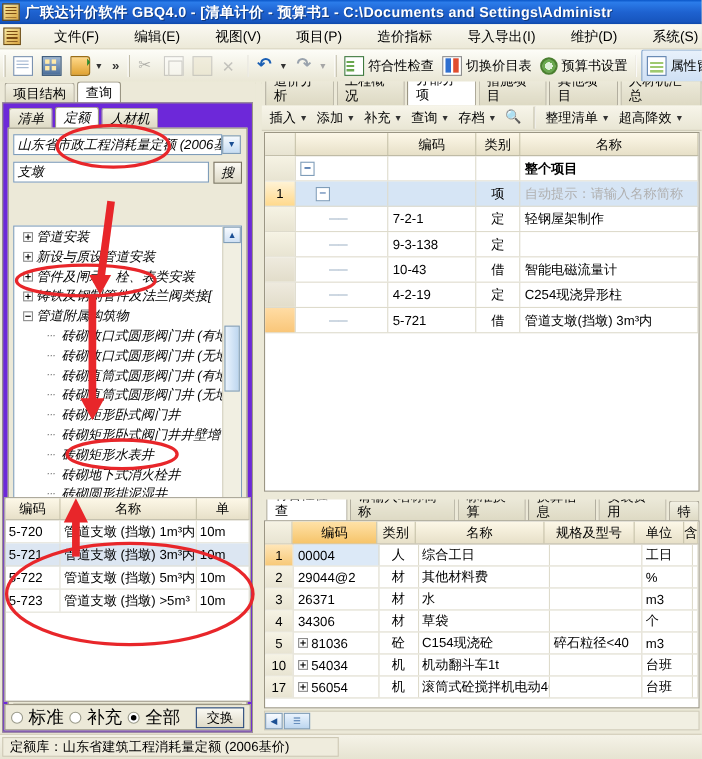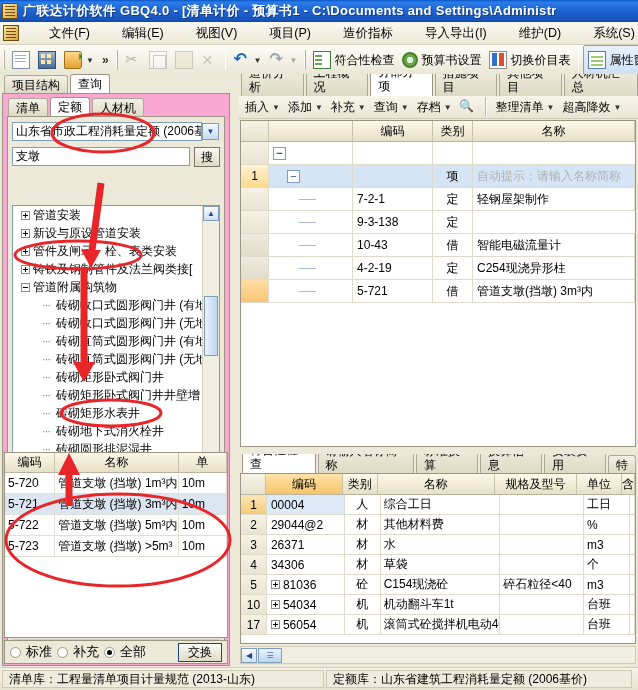"预算书设置" span.tbtn { order: before "切换价目表" -> after "切换价目表" }
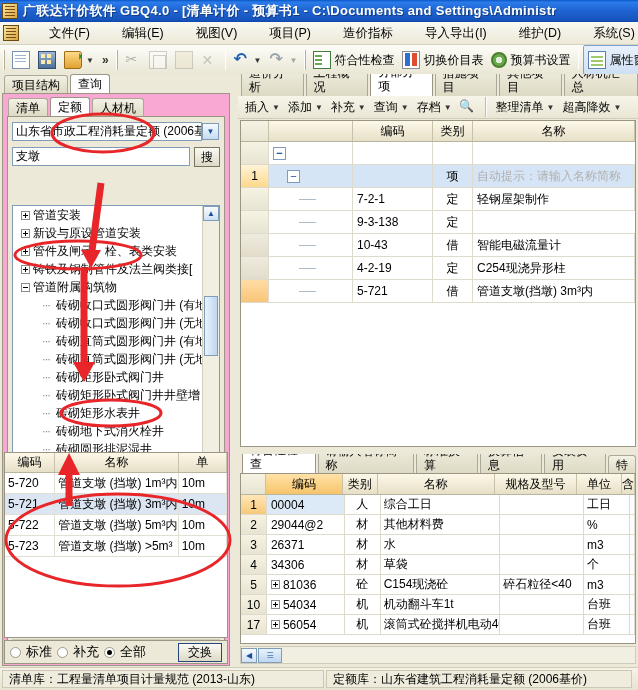"清单" .panelbox { background: #f9a8d4 -> #6d28d9; font-style: none -> italic }
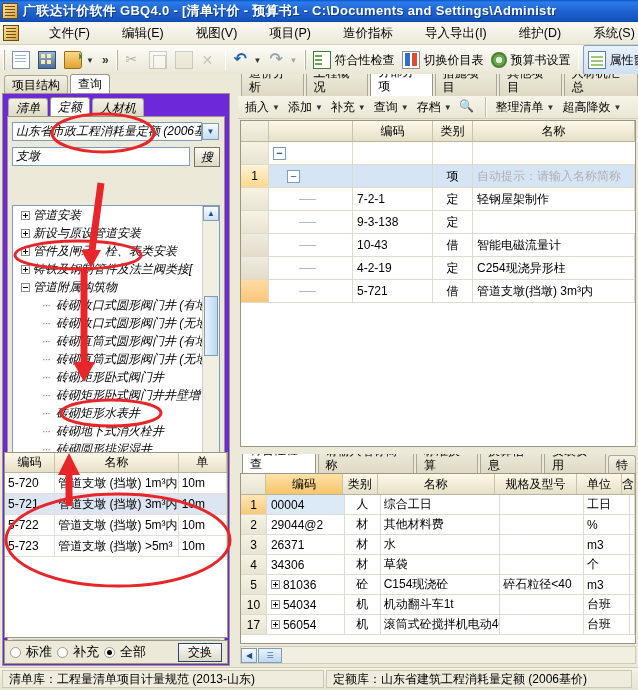"整个项目" div.rc-name { html: none -> <div>整个项目</div> }
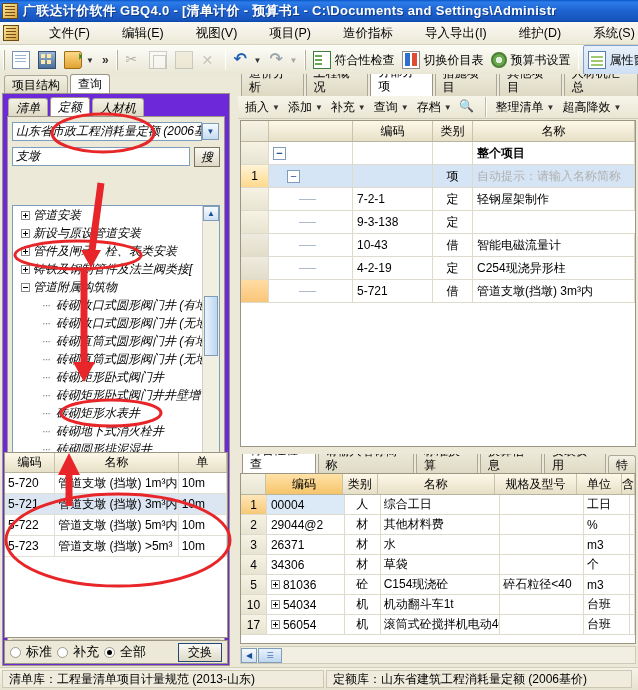"标准" .rlabel { font-size: 13px -> 16px }
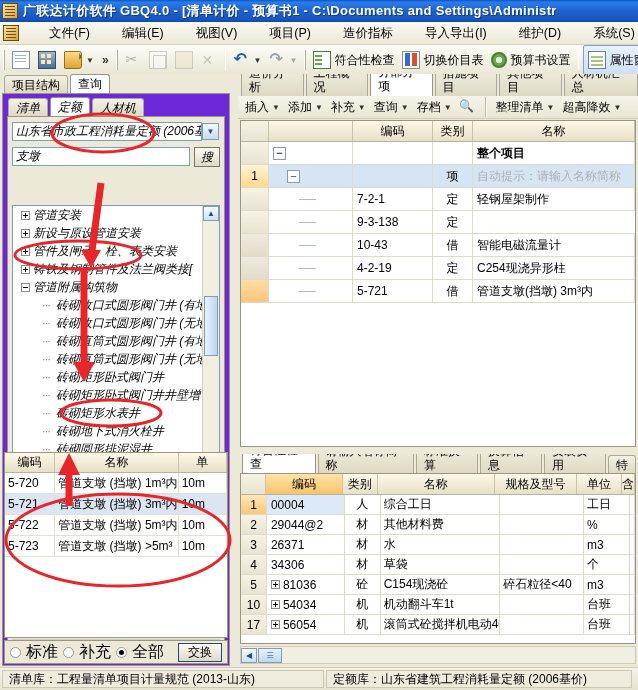"清单库：工程量清单项目计量规范 (2013-山东)" div.spanel { html: <div>清单库：工程量清单项目计量规范 (2013-山东)</div> -> none }
